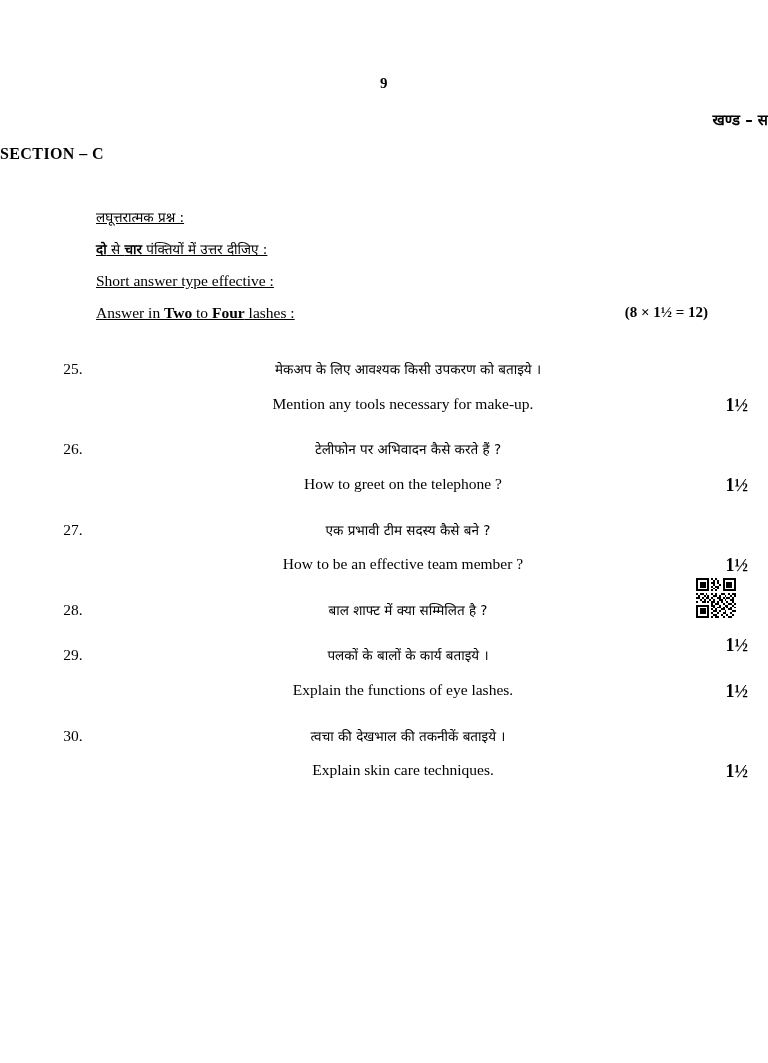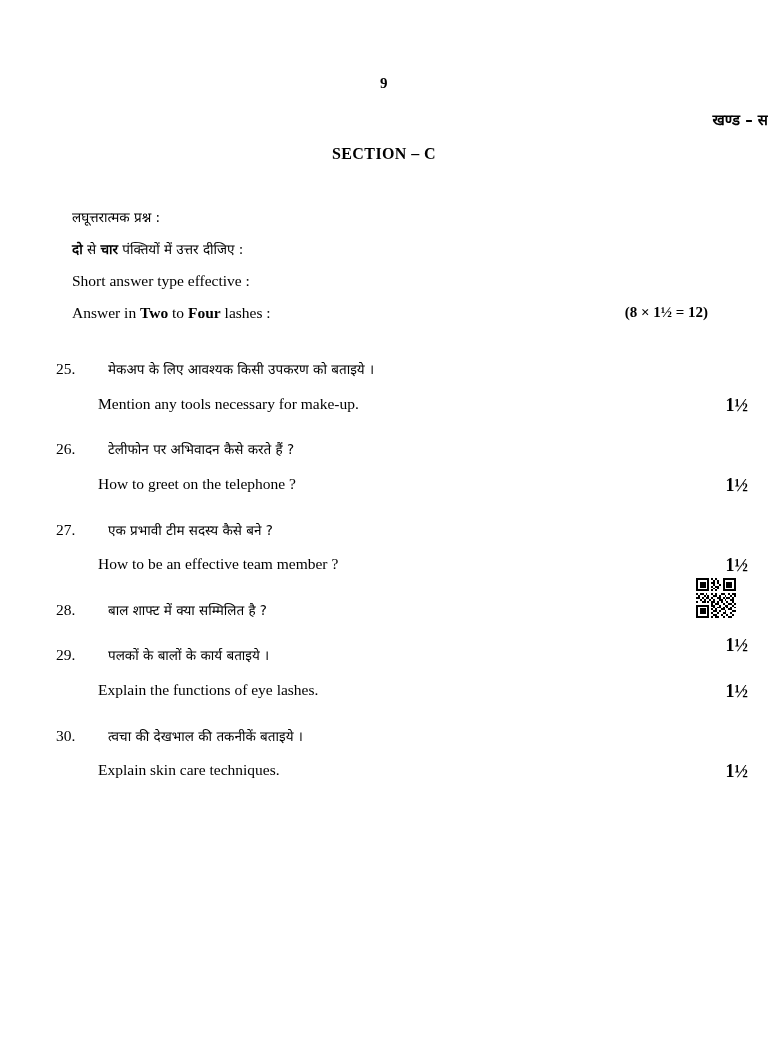"SECTION – C" .section-en { text-align: center -> left }
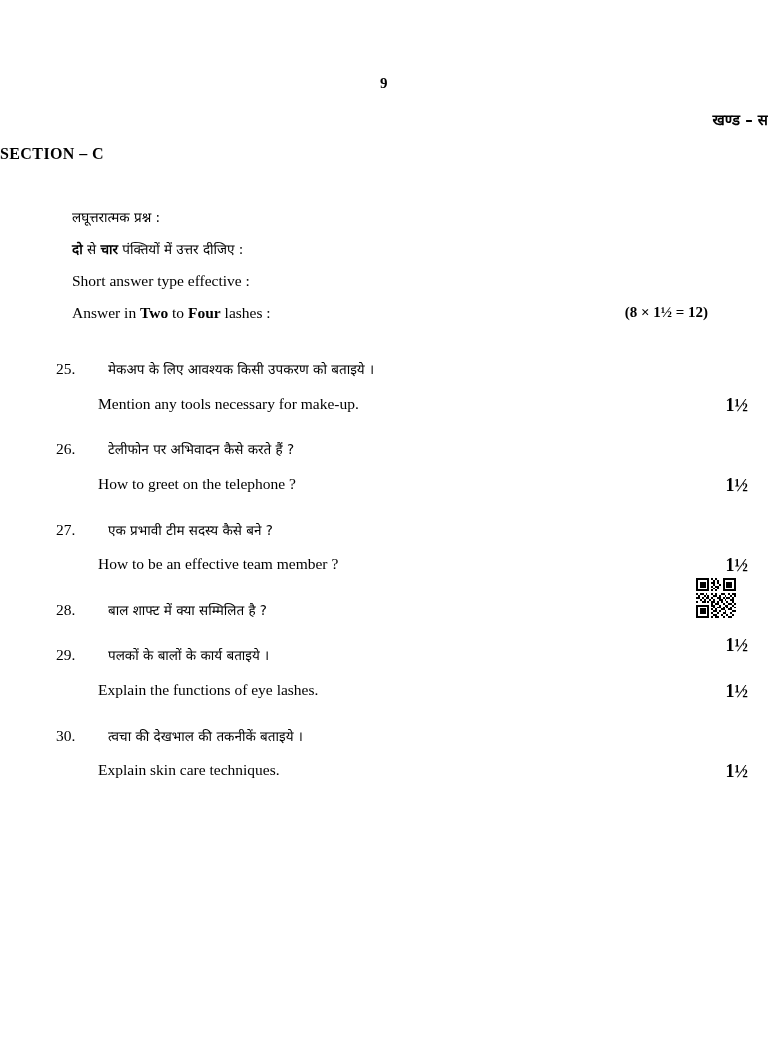"लघूत्तरात्मक प्रश्न :" .intro { padding-left: 72px -> 96px; text-decoration: none -> underline }
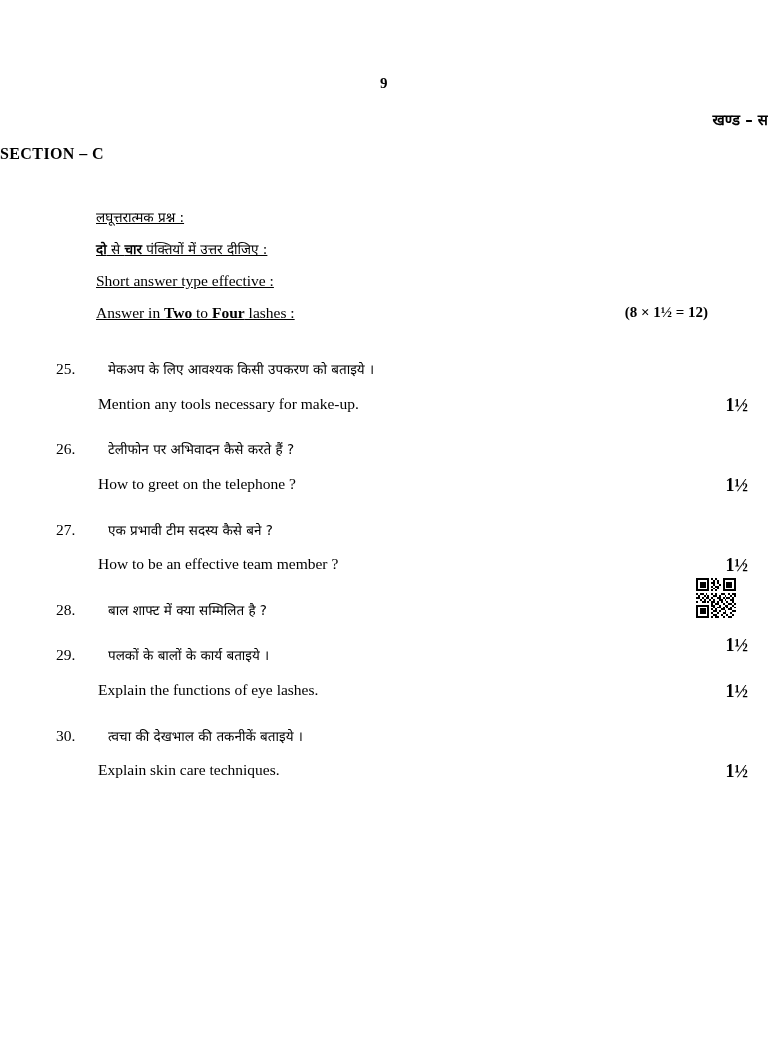"25." .q { text-align: none -> center }
